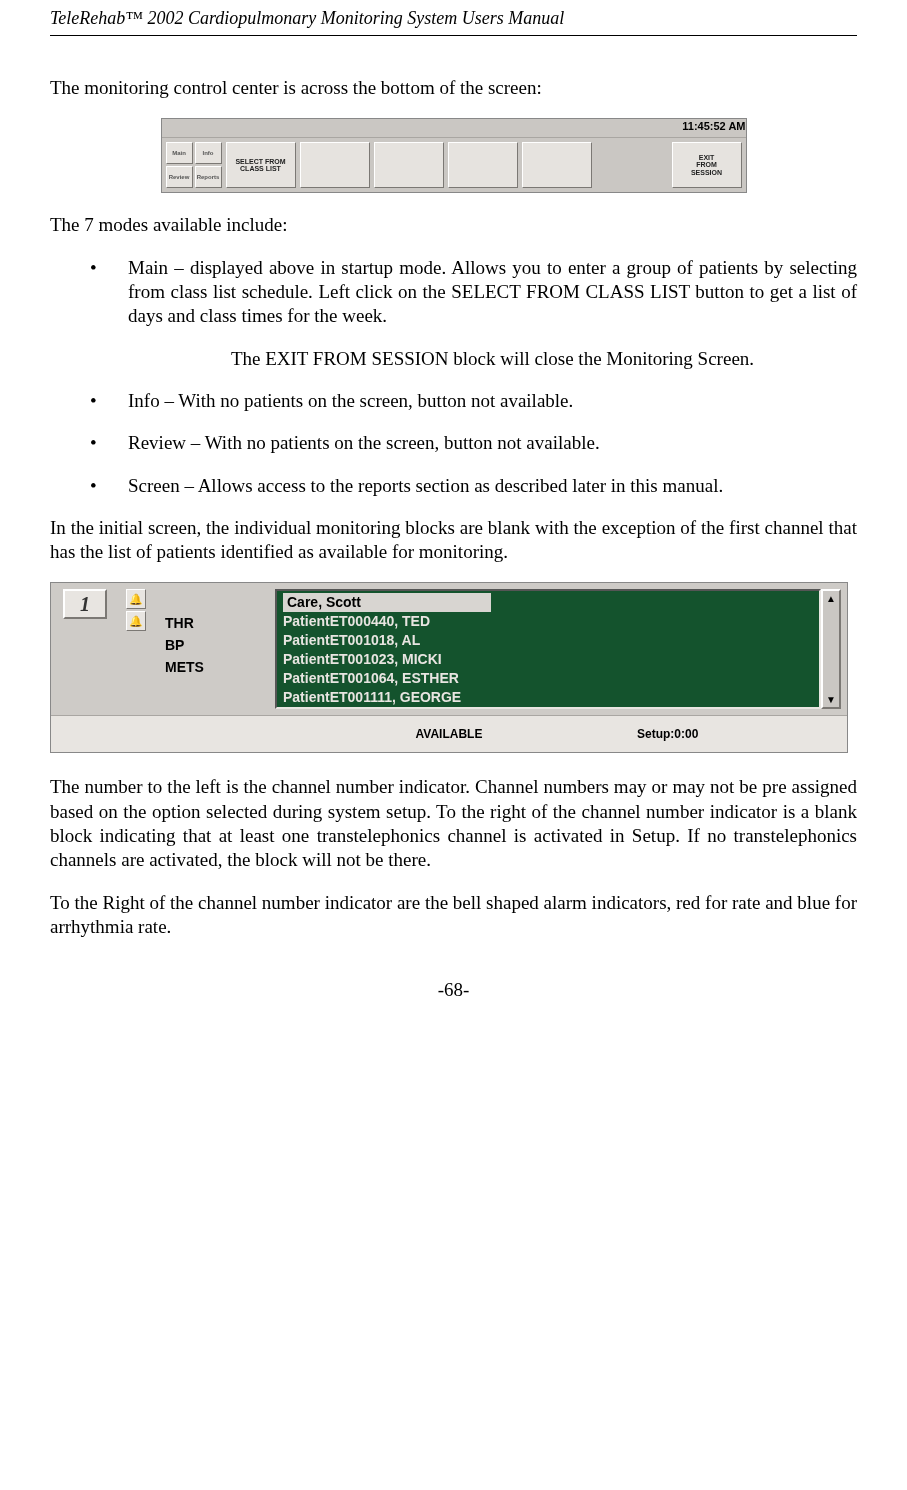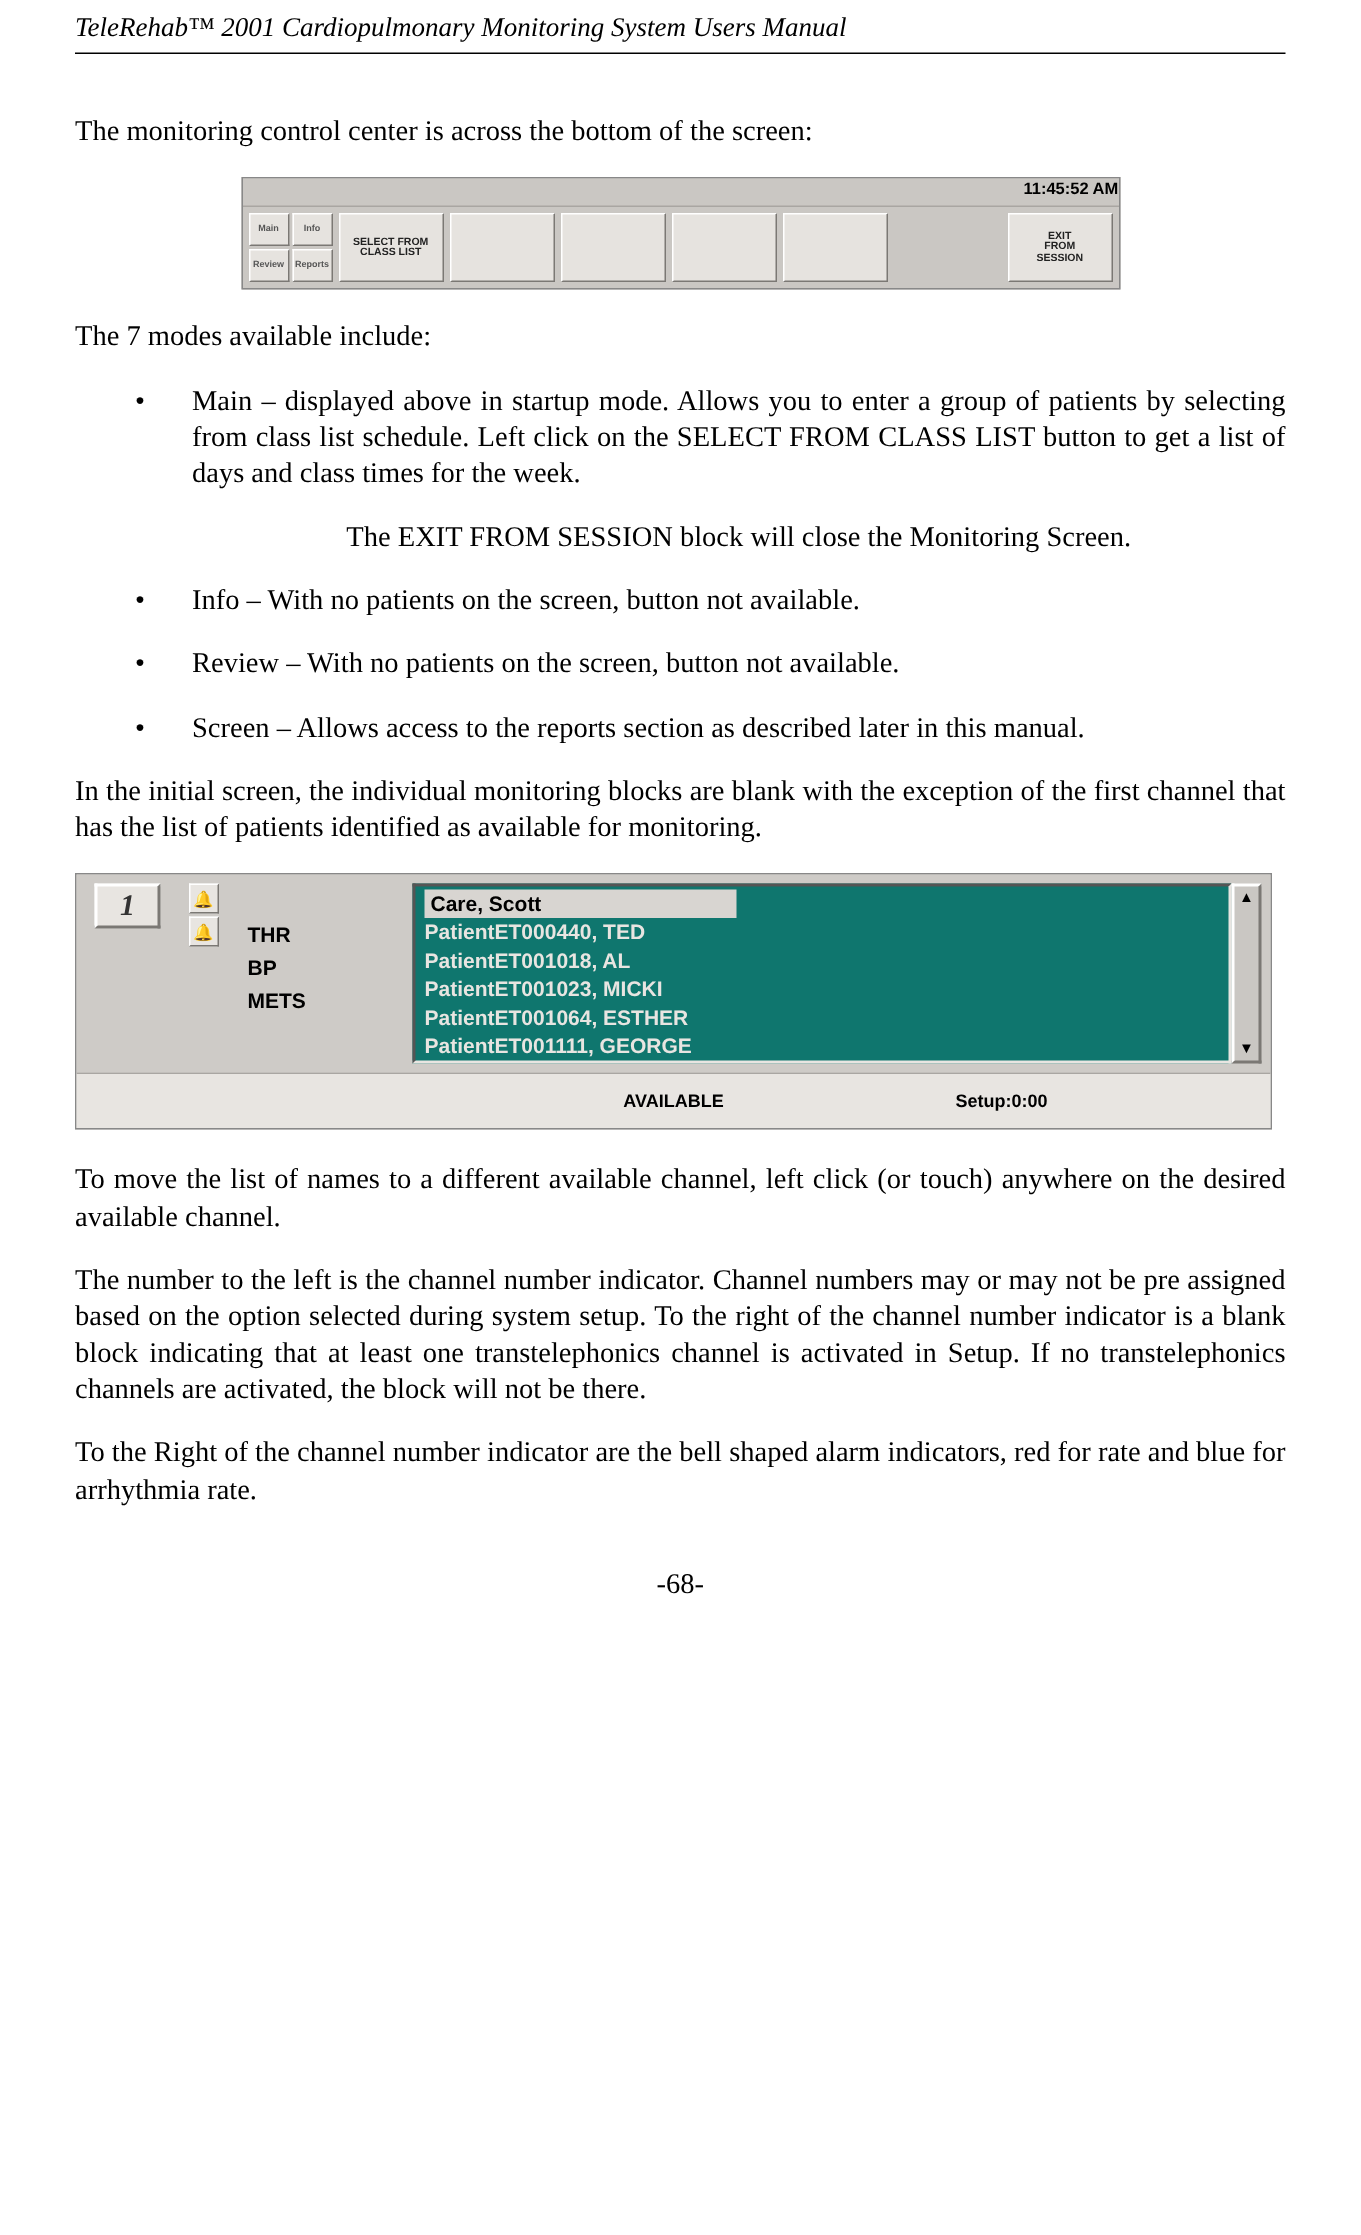"TeleRehab™ 2001 Cardiopulmonary" div.running-header { text: 2001 -> 2002 }
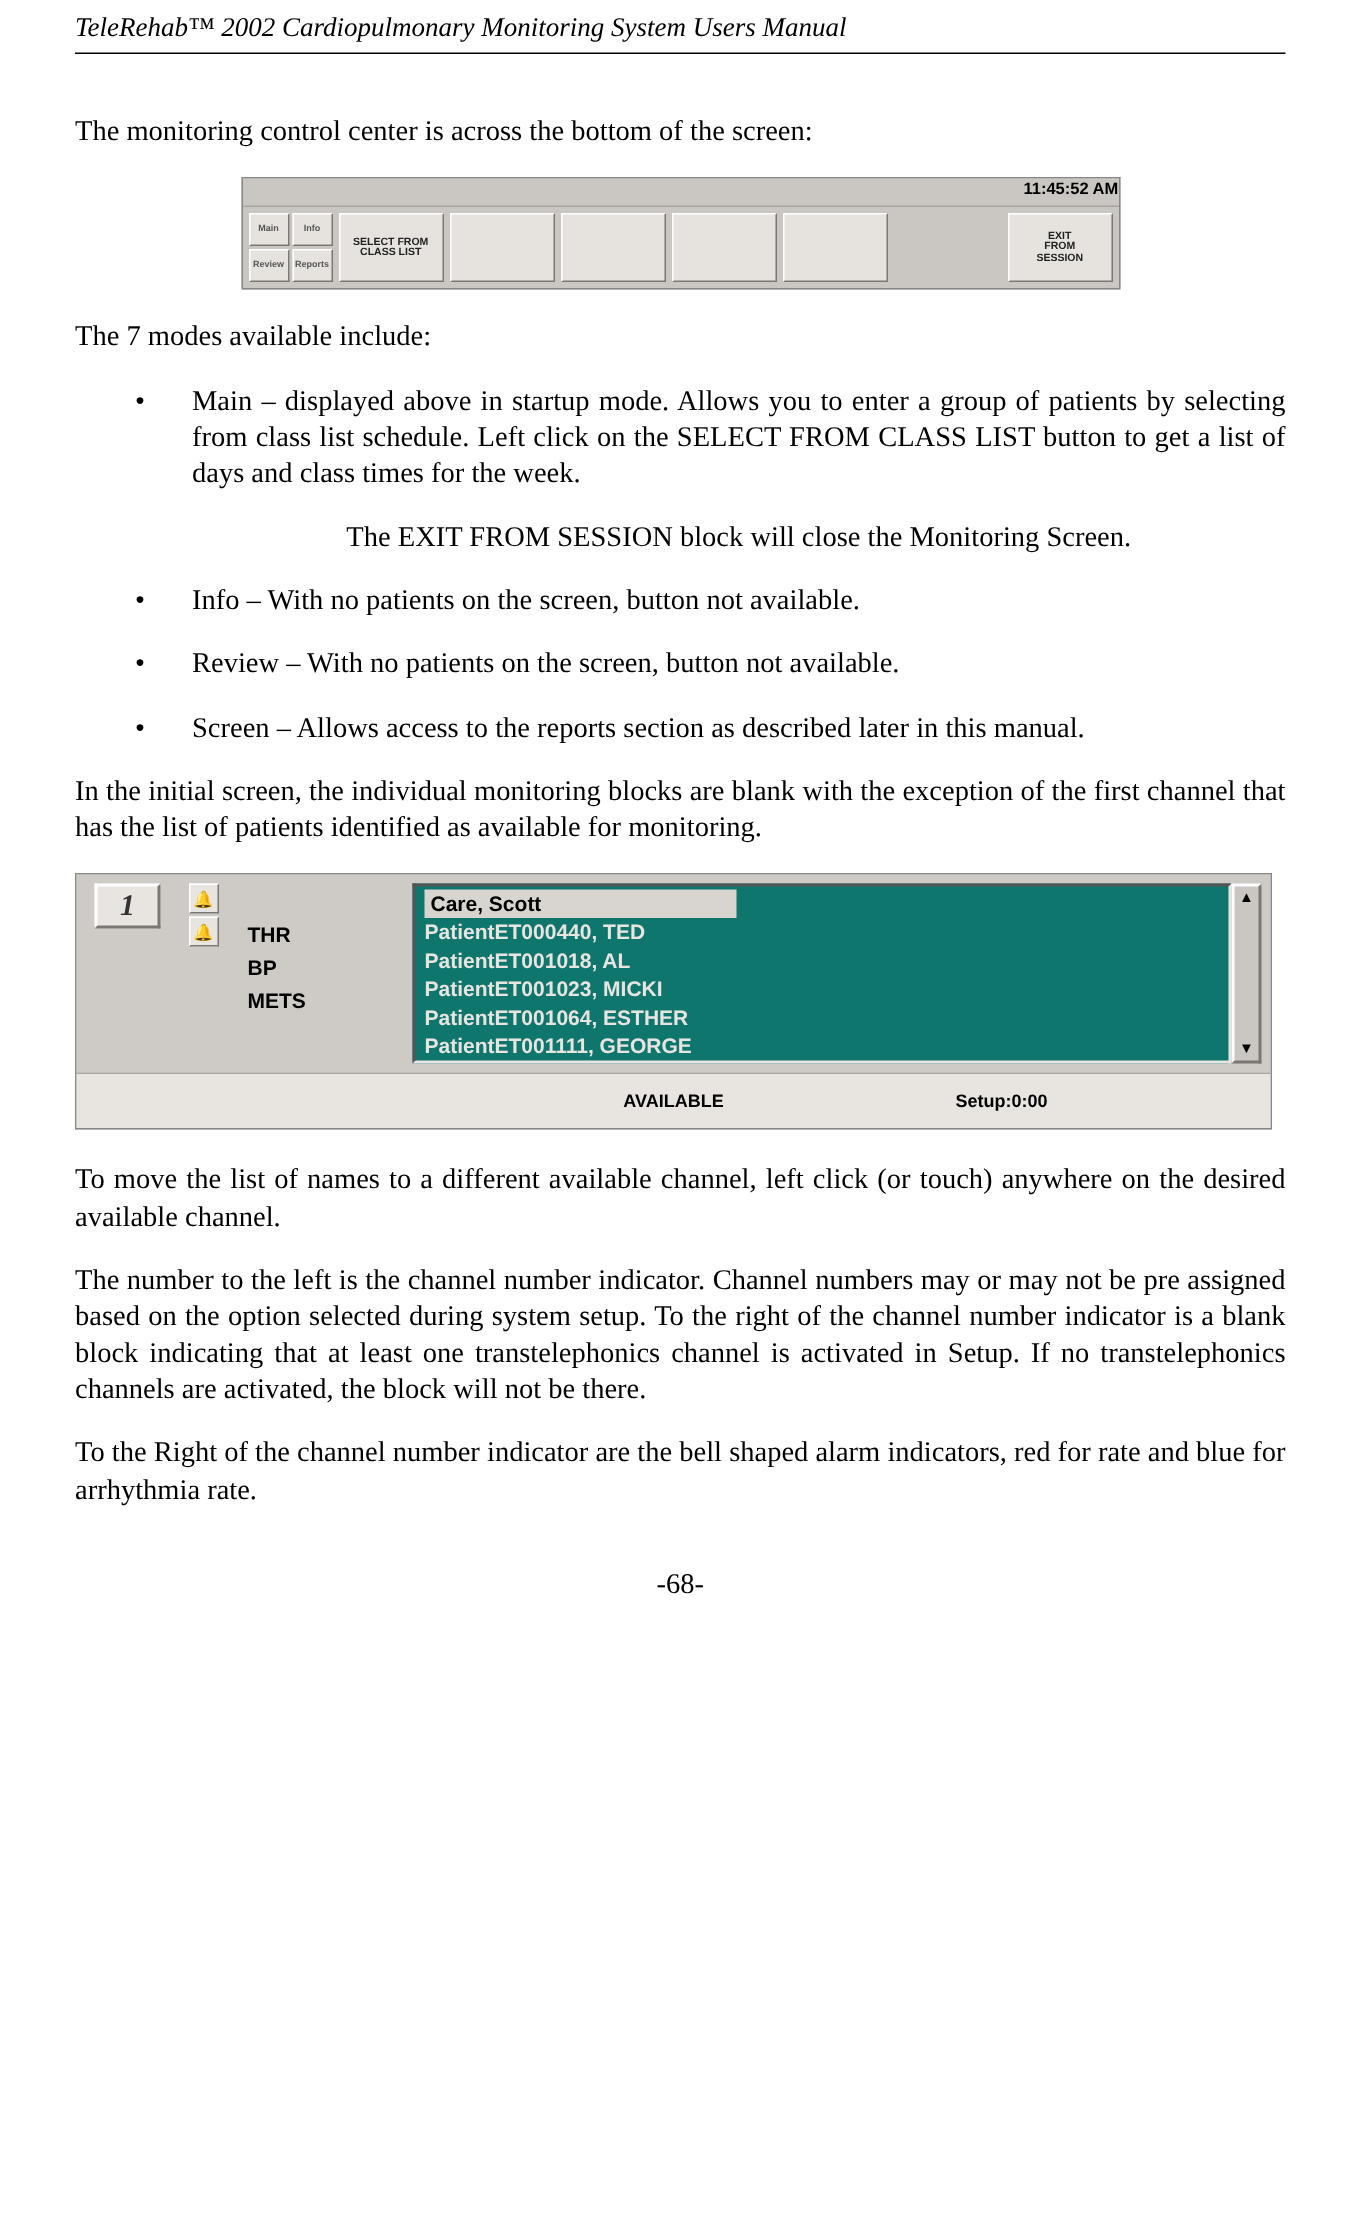"Care, Scott" .chan-list { background: #0f766e -> #14532d }
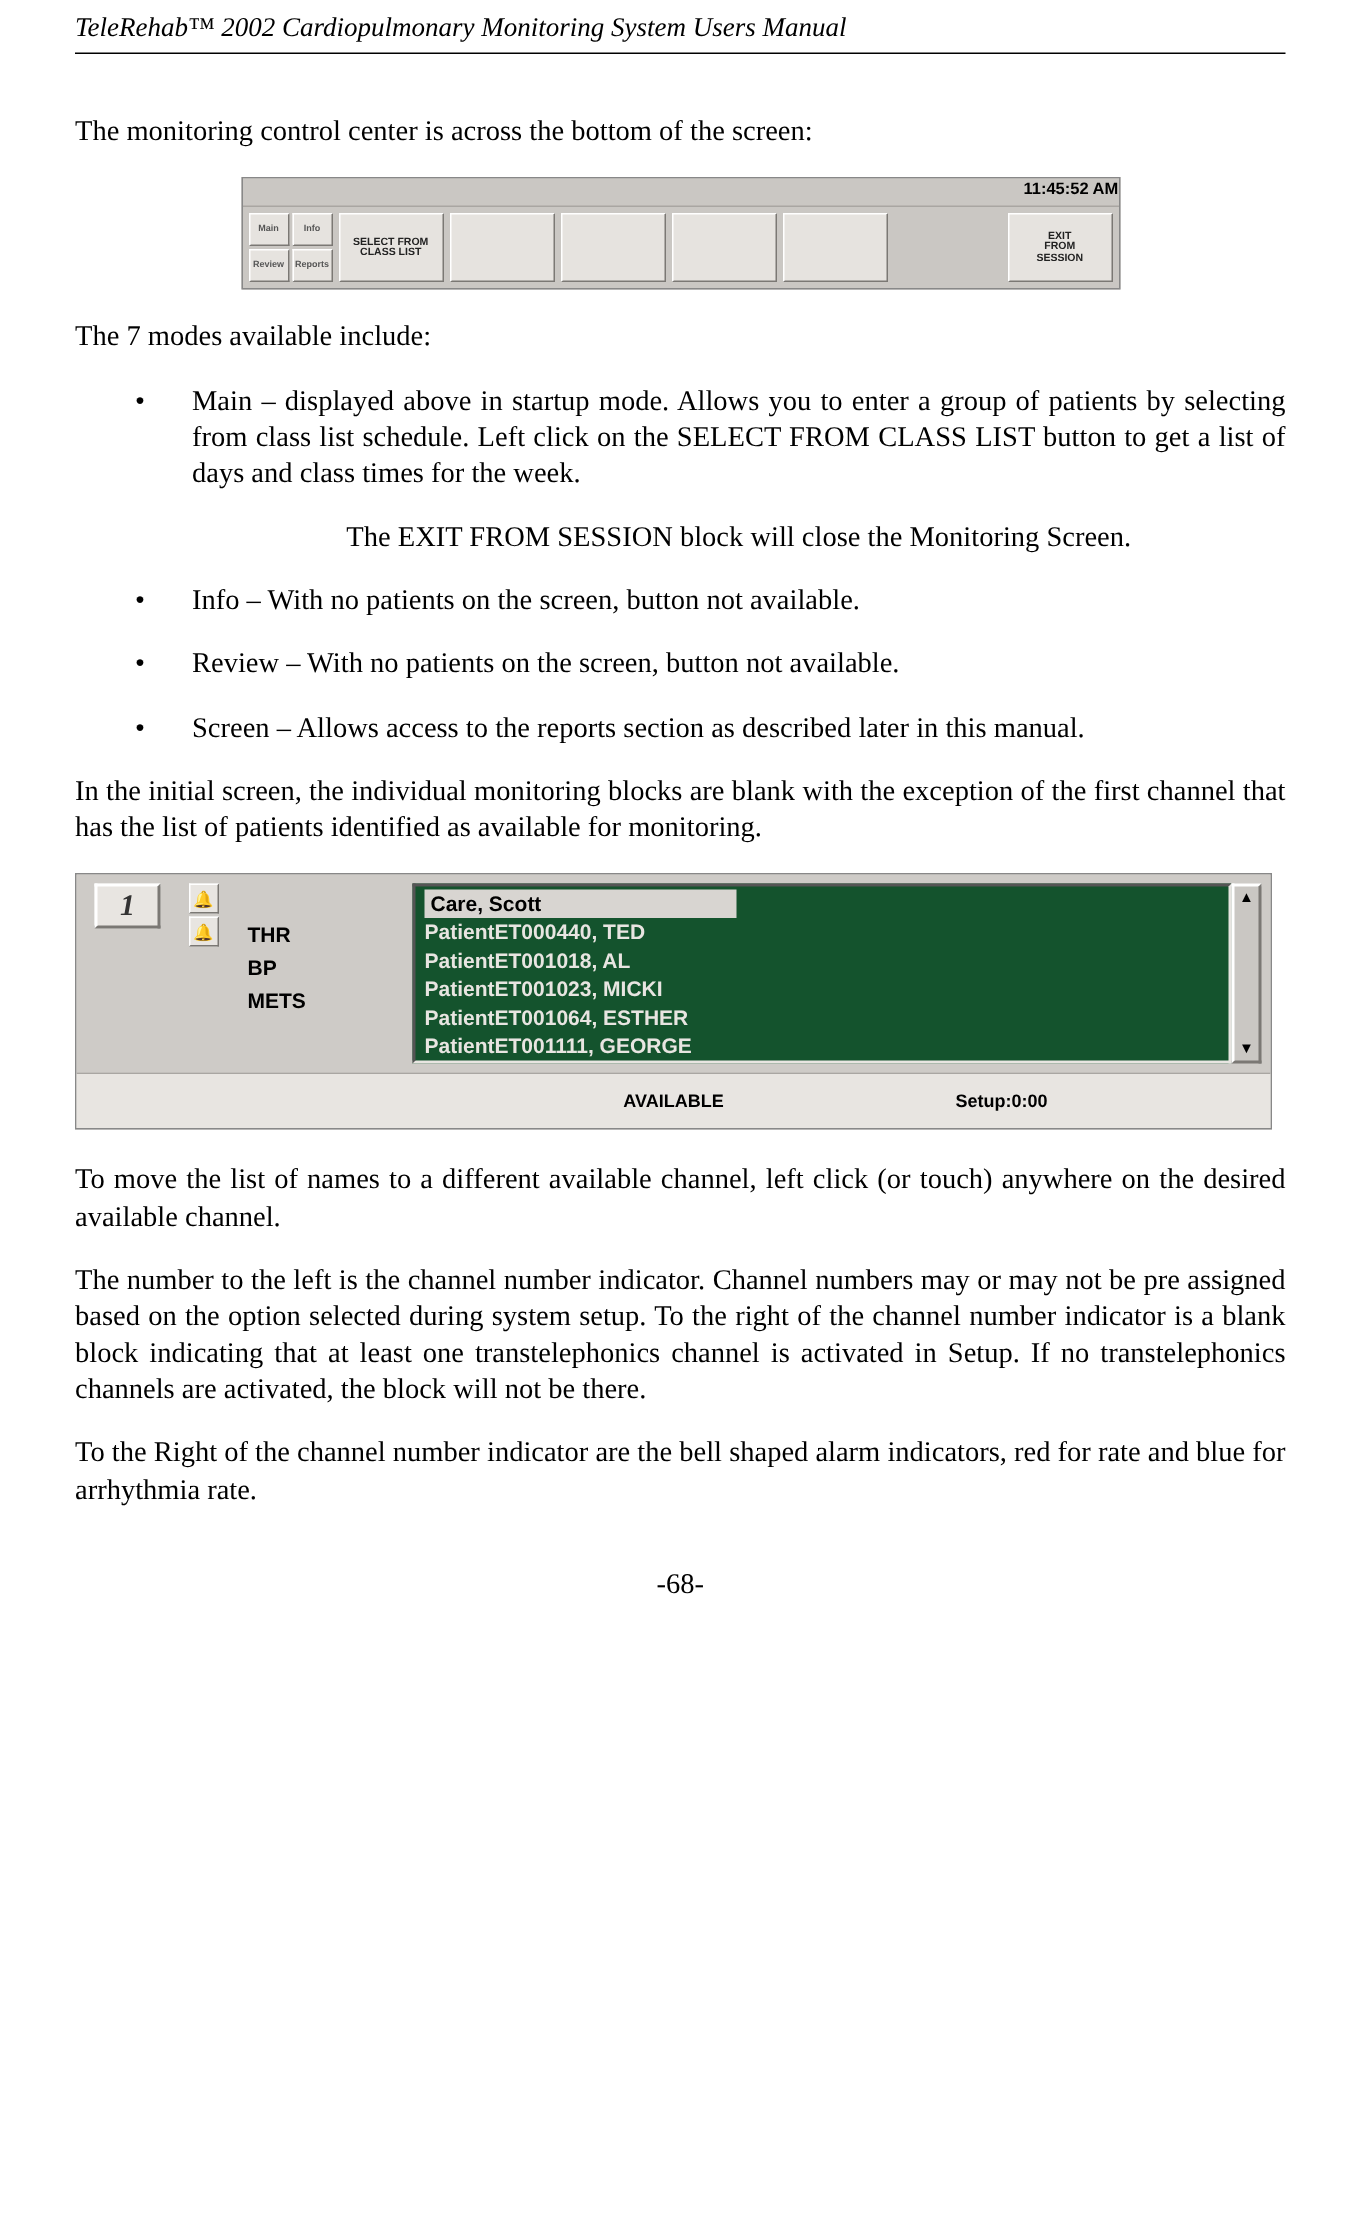"To move the list of" p.justify { html: <p>To move the list of names to a different available channel, left click (or touch) anywhere on the desired available channel.</p> -> none }
